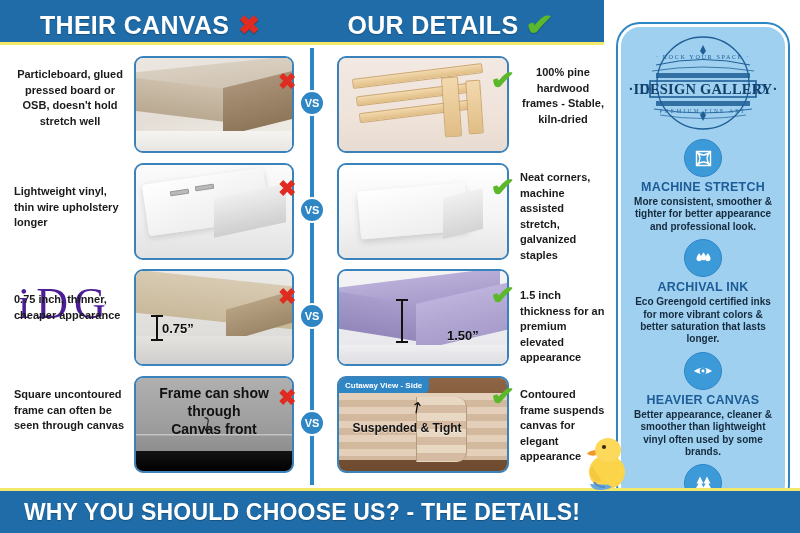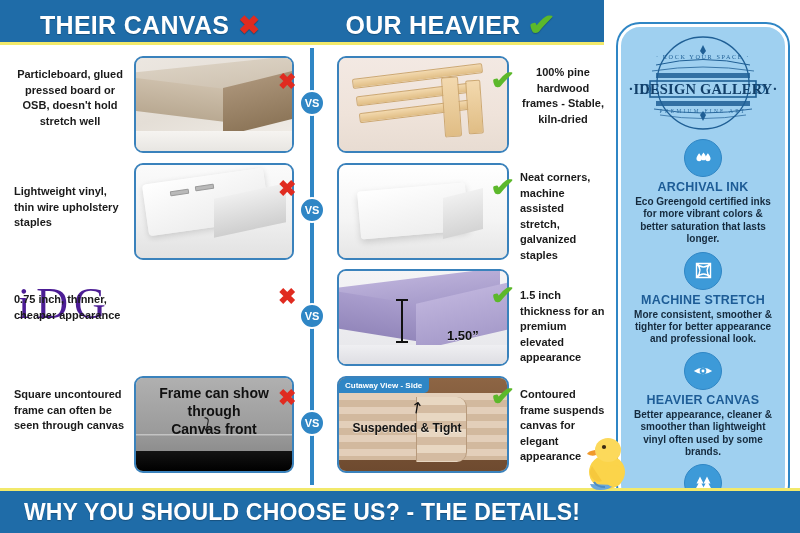"OUR HEAVIER" span.hdr-text { text: HEAVIER -> DETAILS }
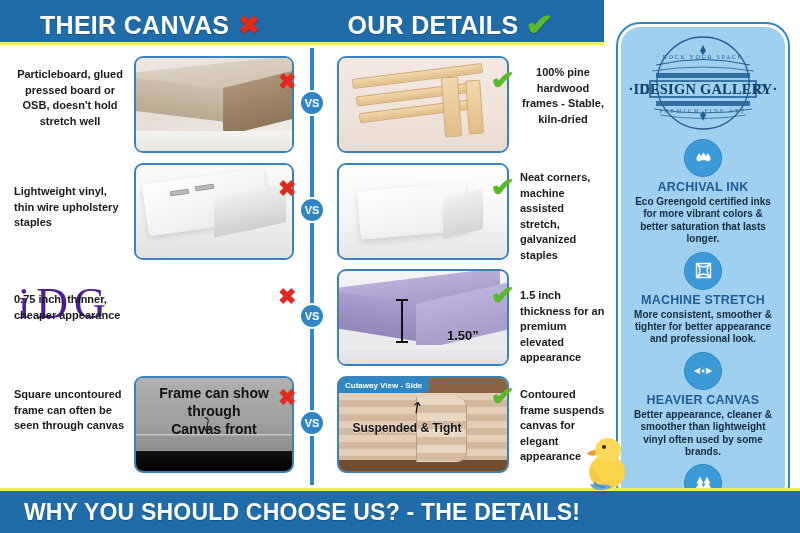"Lightweight vinyl, thin wire upholstery" div.cell-text { text: staples -> longer }
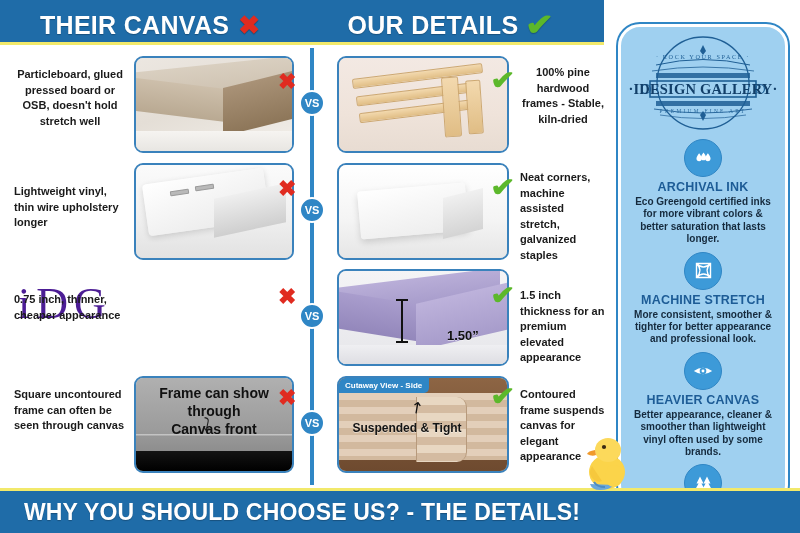"ARCHIVAL INK" div.feature { order: before "MACHINE STRETCH" -> after "MACHINE STRETCH" }
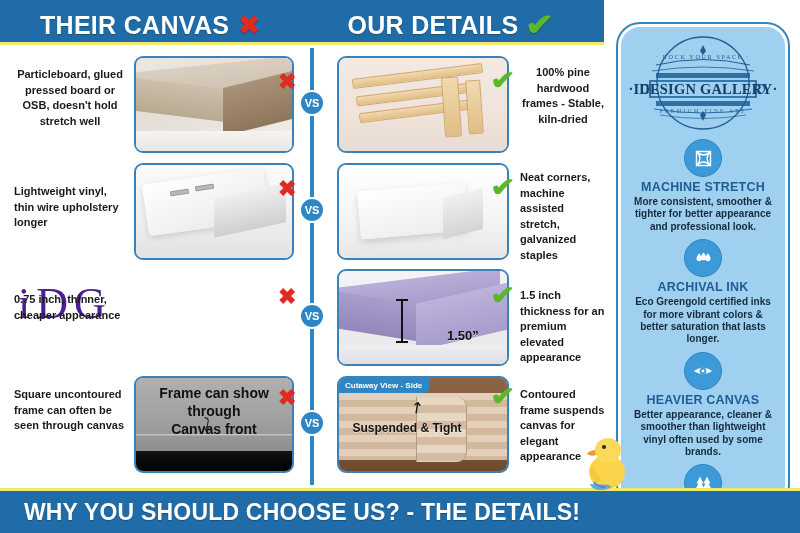"0.75”" div.photo { html: none -> <div> <div> <div></div> <div></div> <div></div> </div> <div> <div></div> <span>0.75”</span> </div> </div> }
